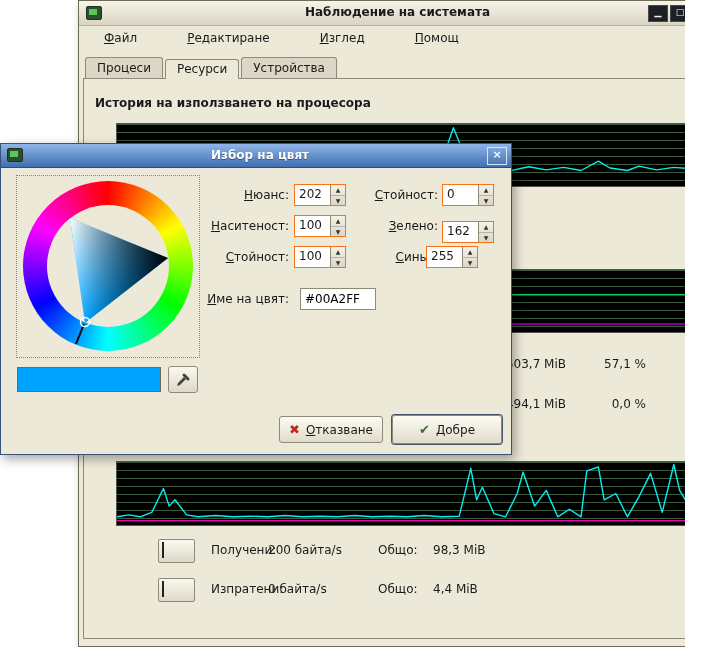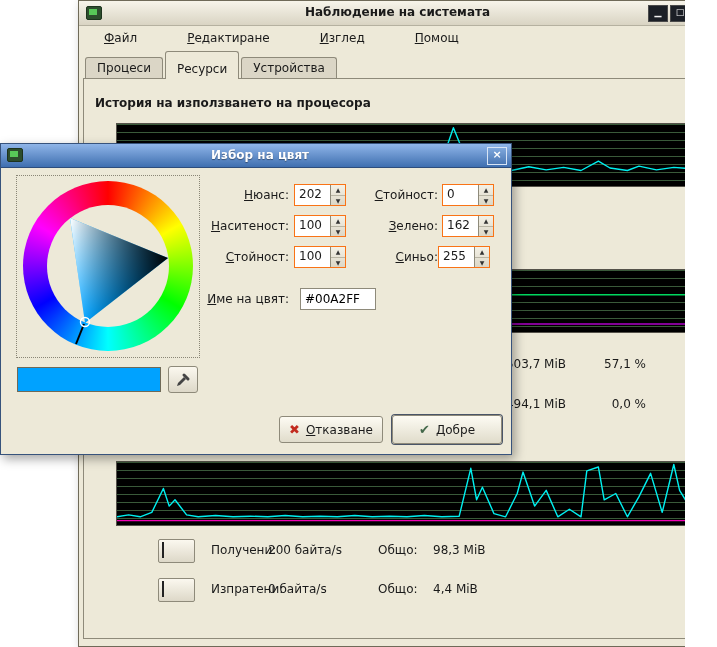"Ресурси" .tab.active { padding-top: 10px -> 2px }
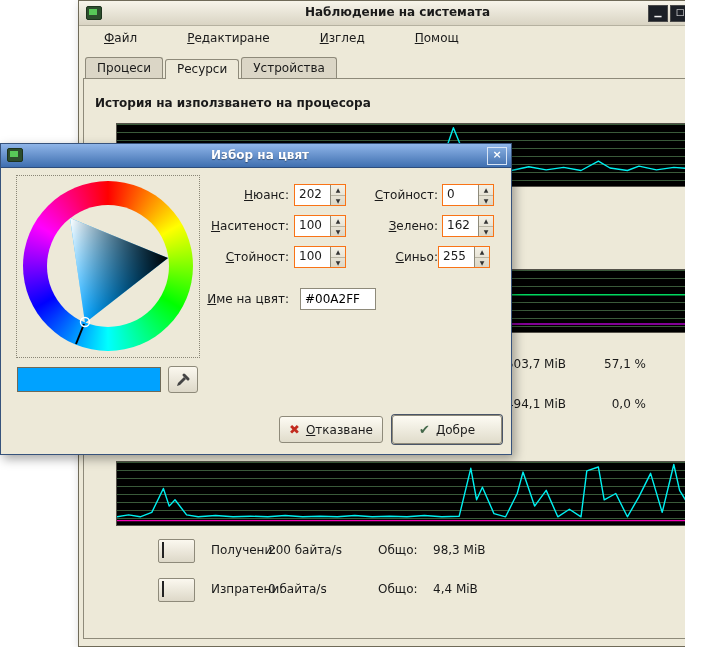"162" span.spin { top: 71px -> 77px }
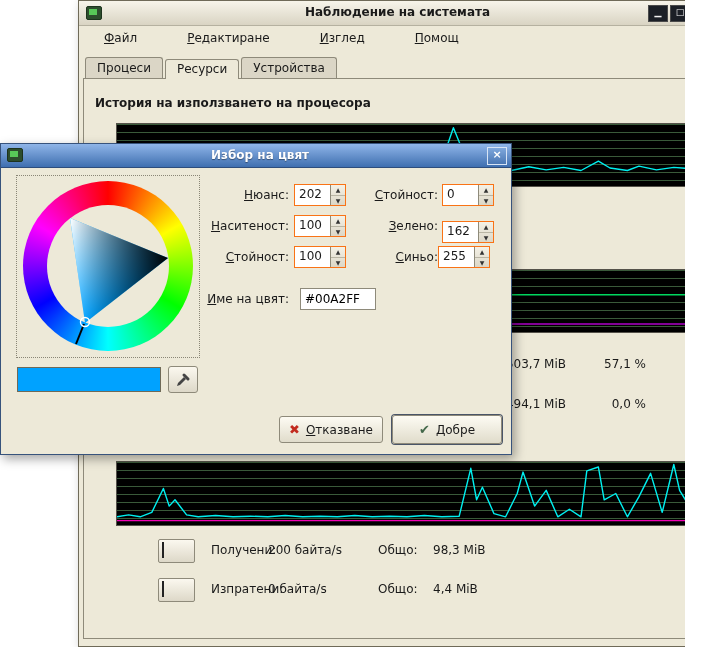"255" span.spin { left: 437px -> 425px }
